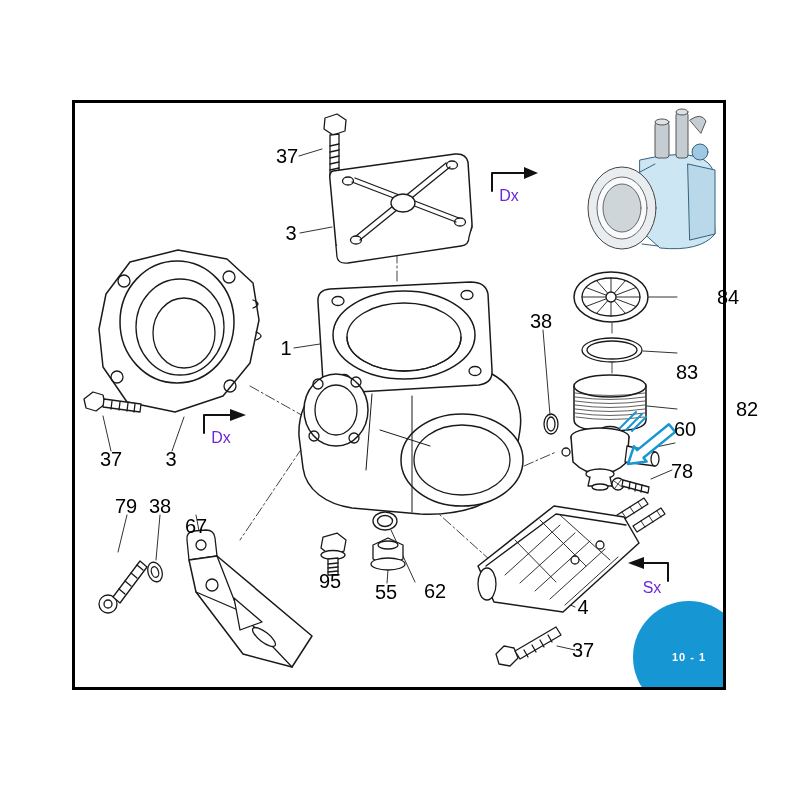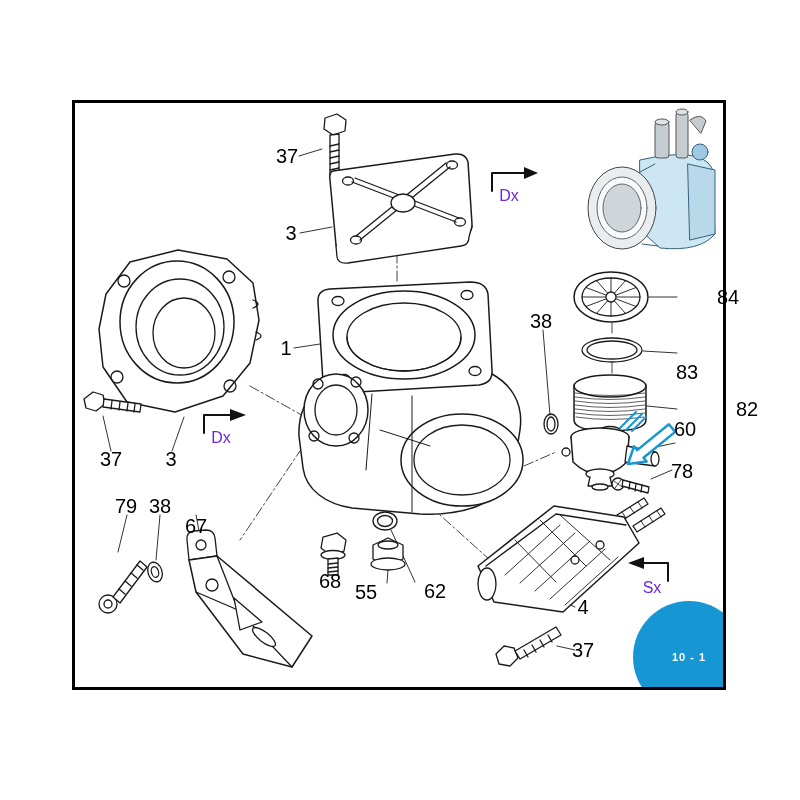"68" div.part-label { text: 68 -> 95 }
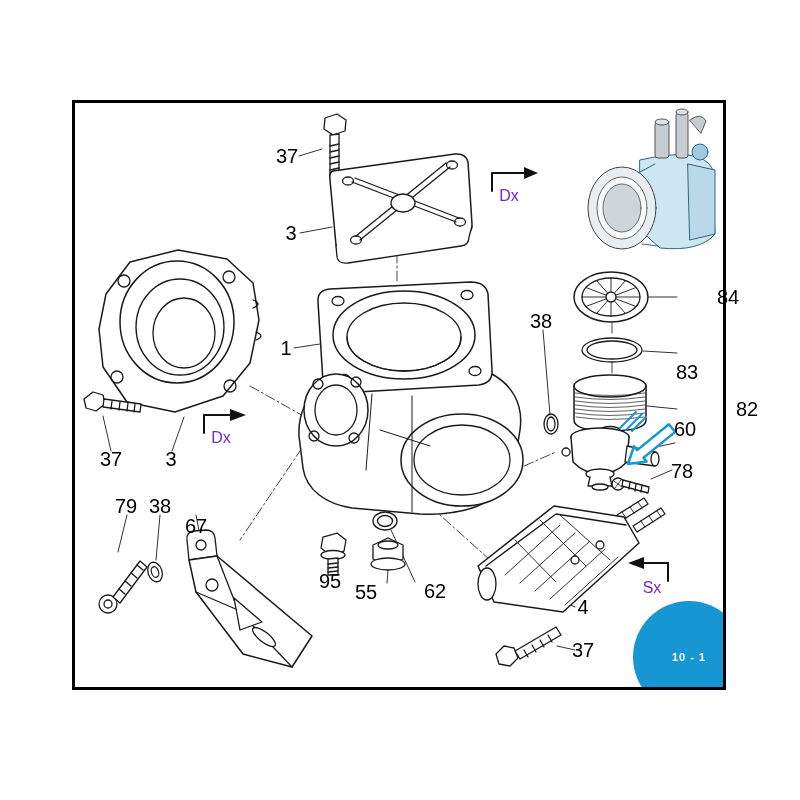"55" div.part-label { left: 366px -> 386px }
